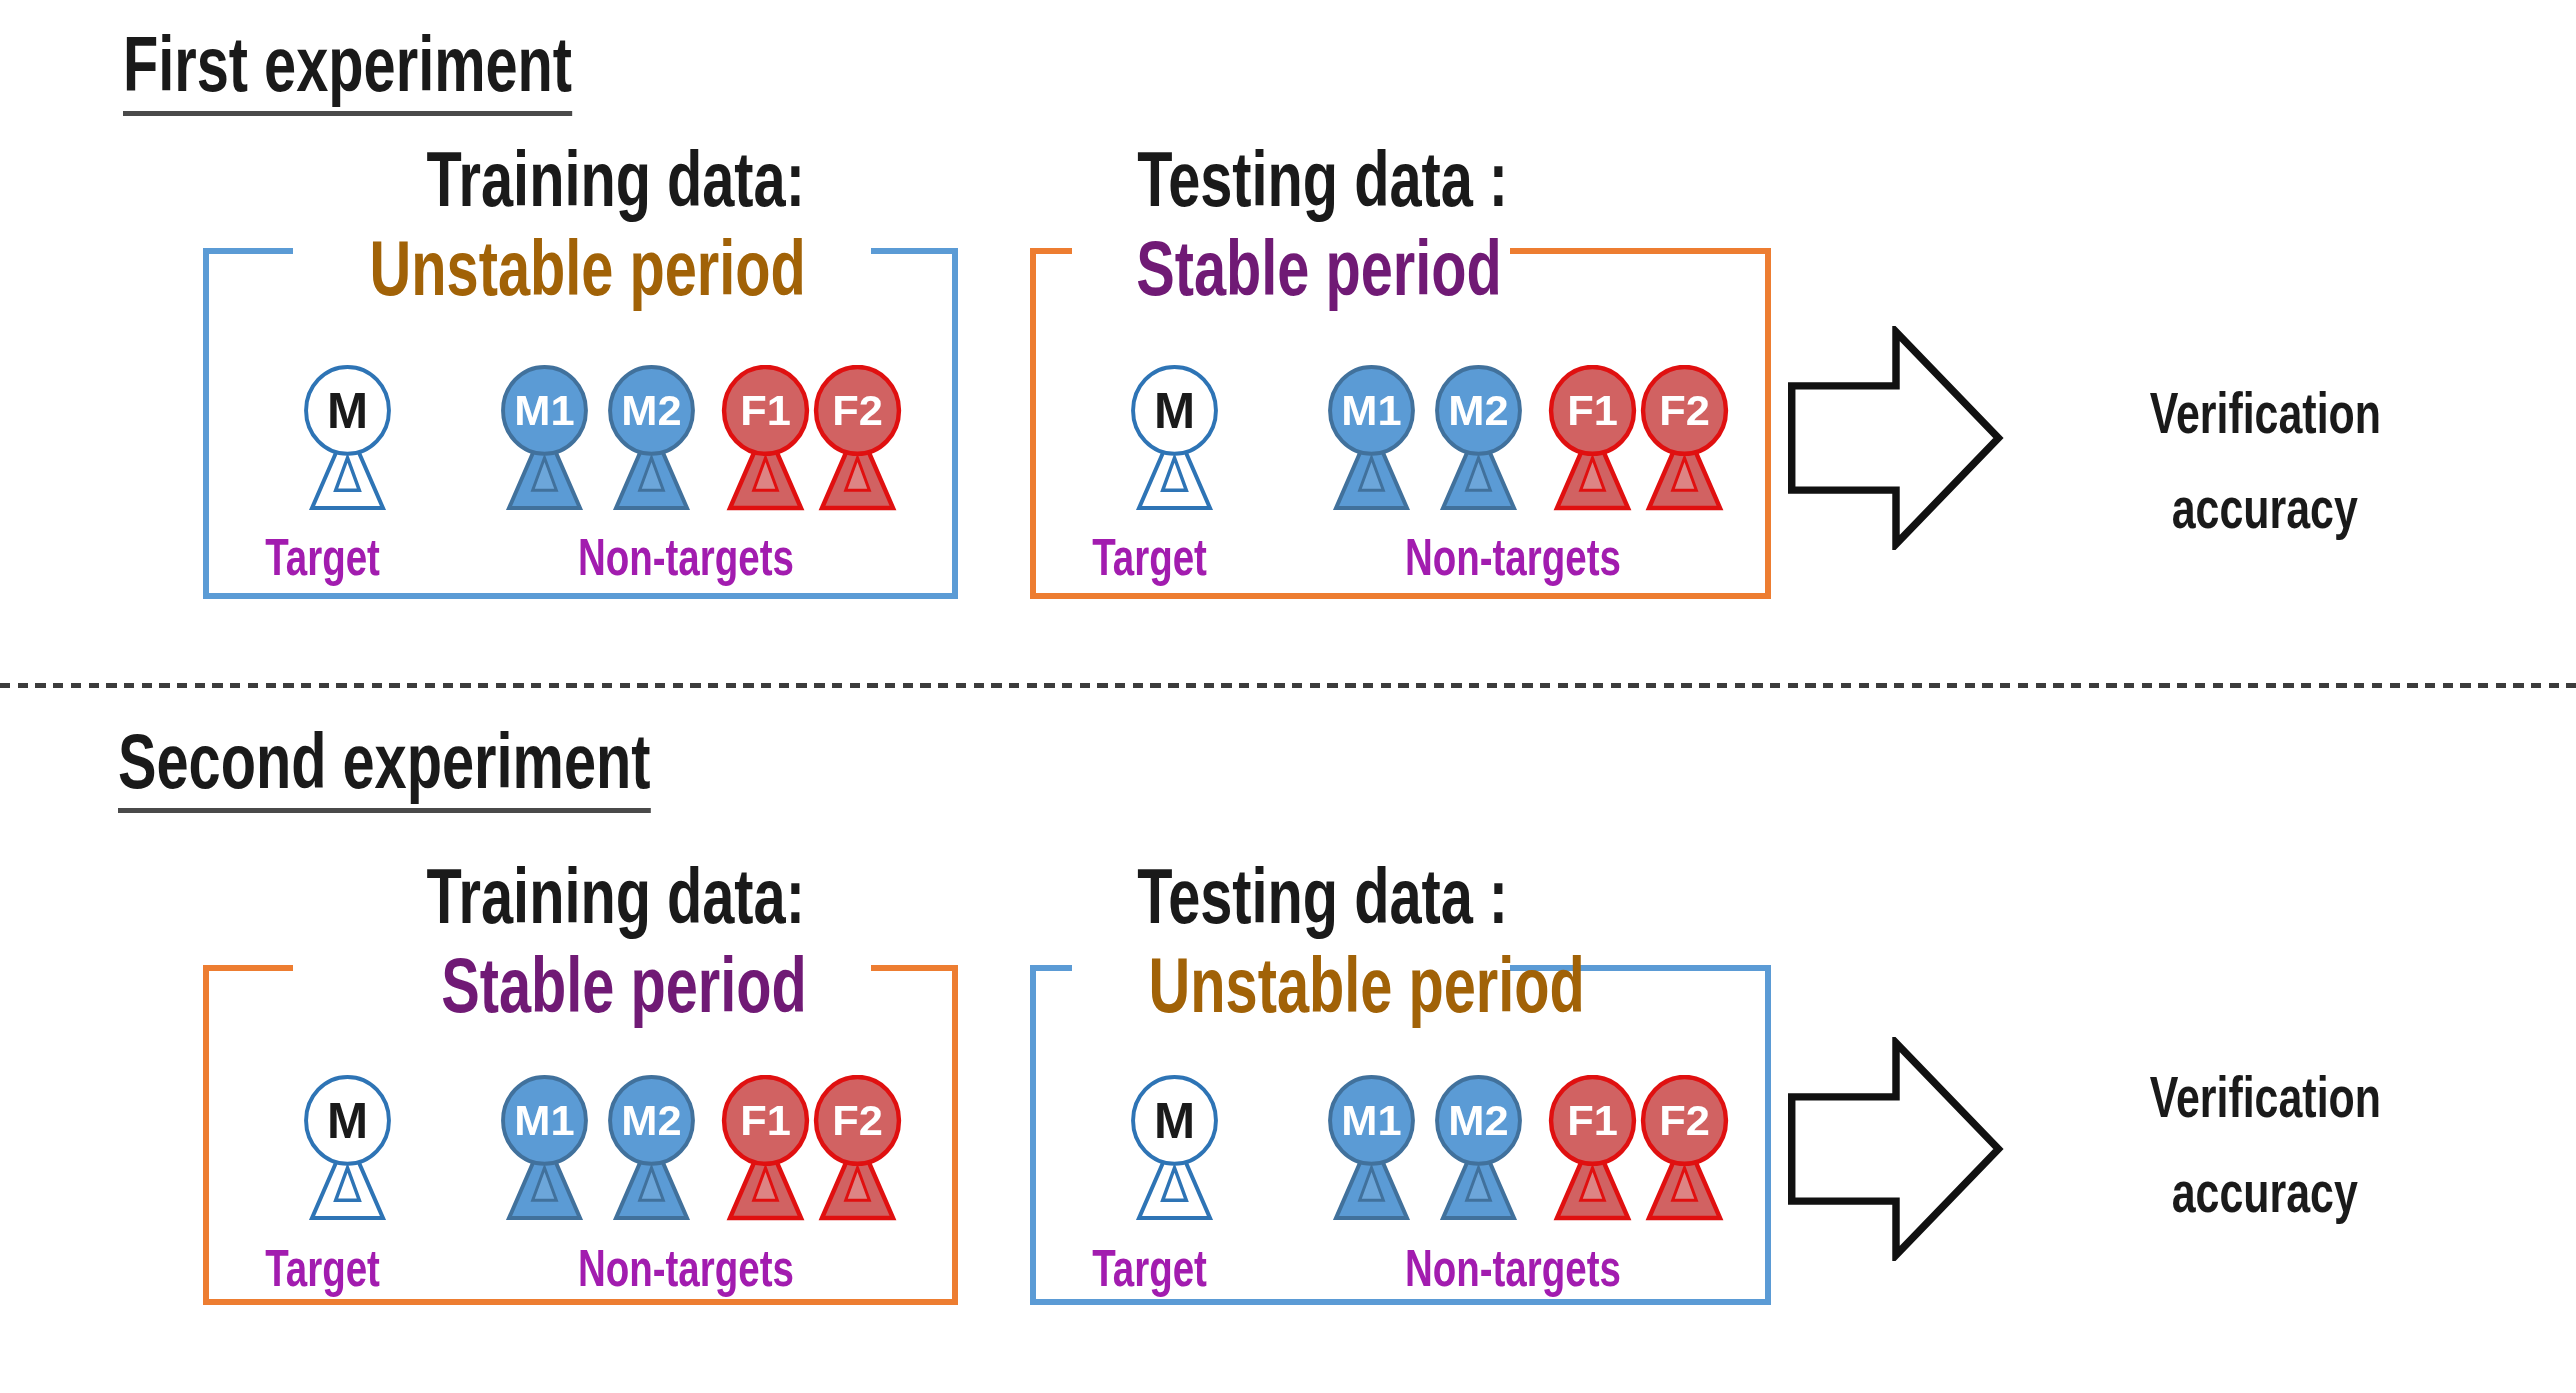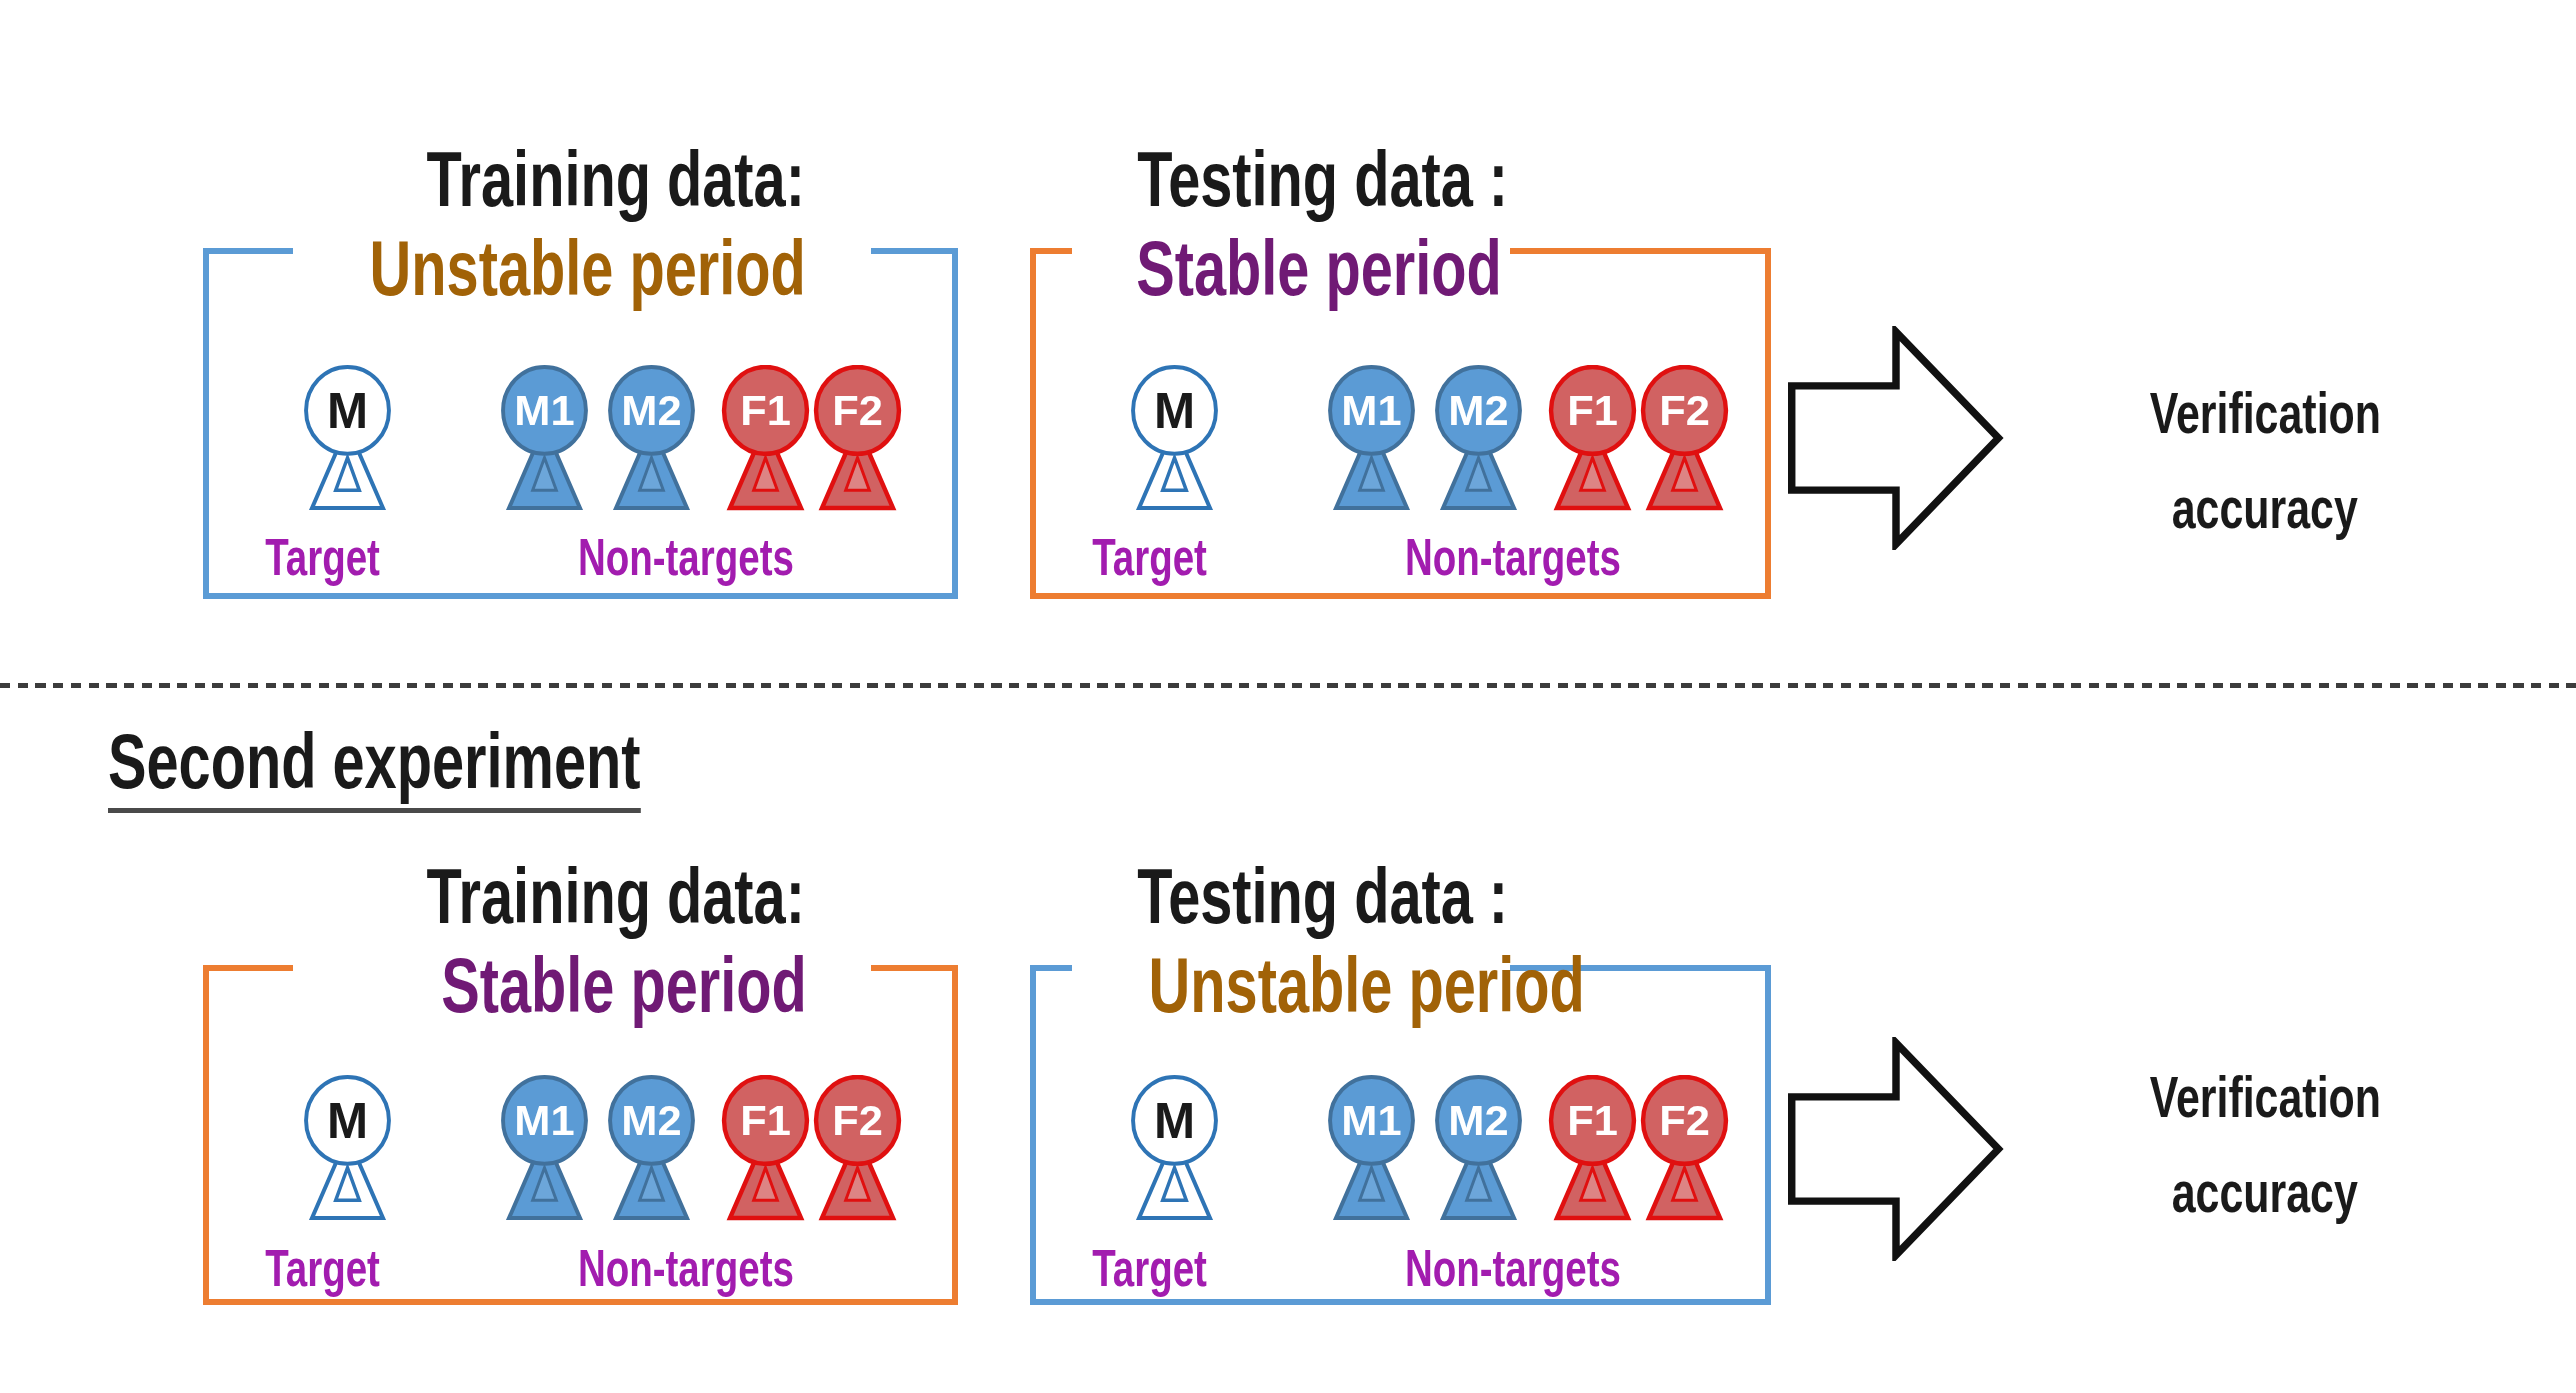"First experiment" div.heading { html: none -> <div><span>First experiment</span></div> }
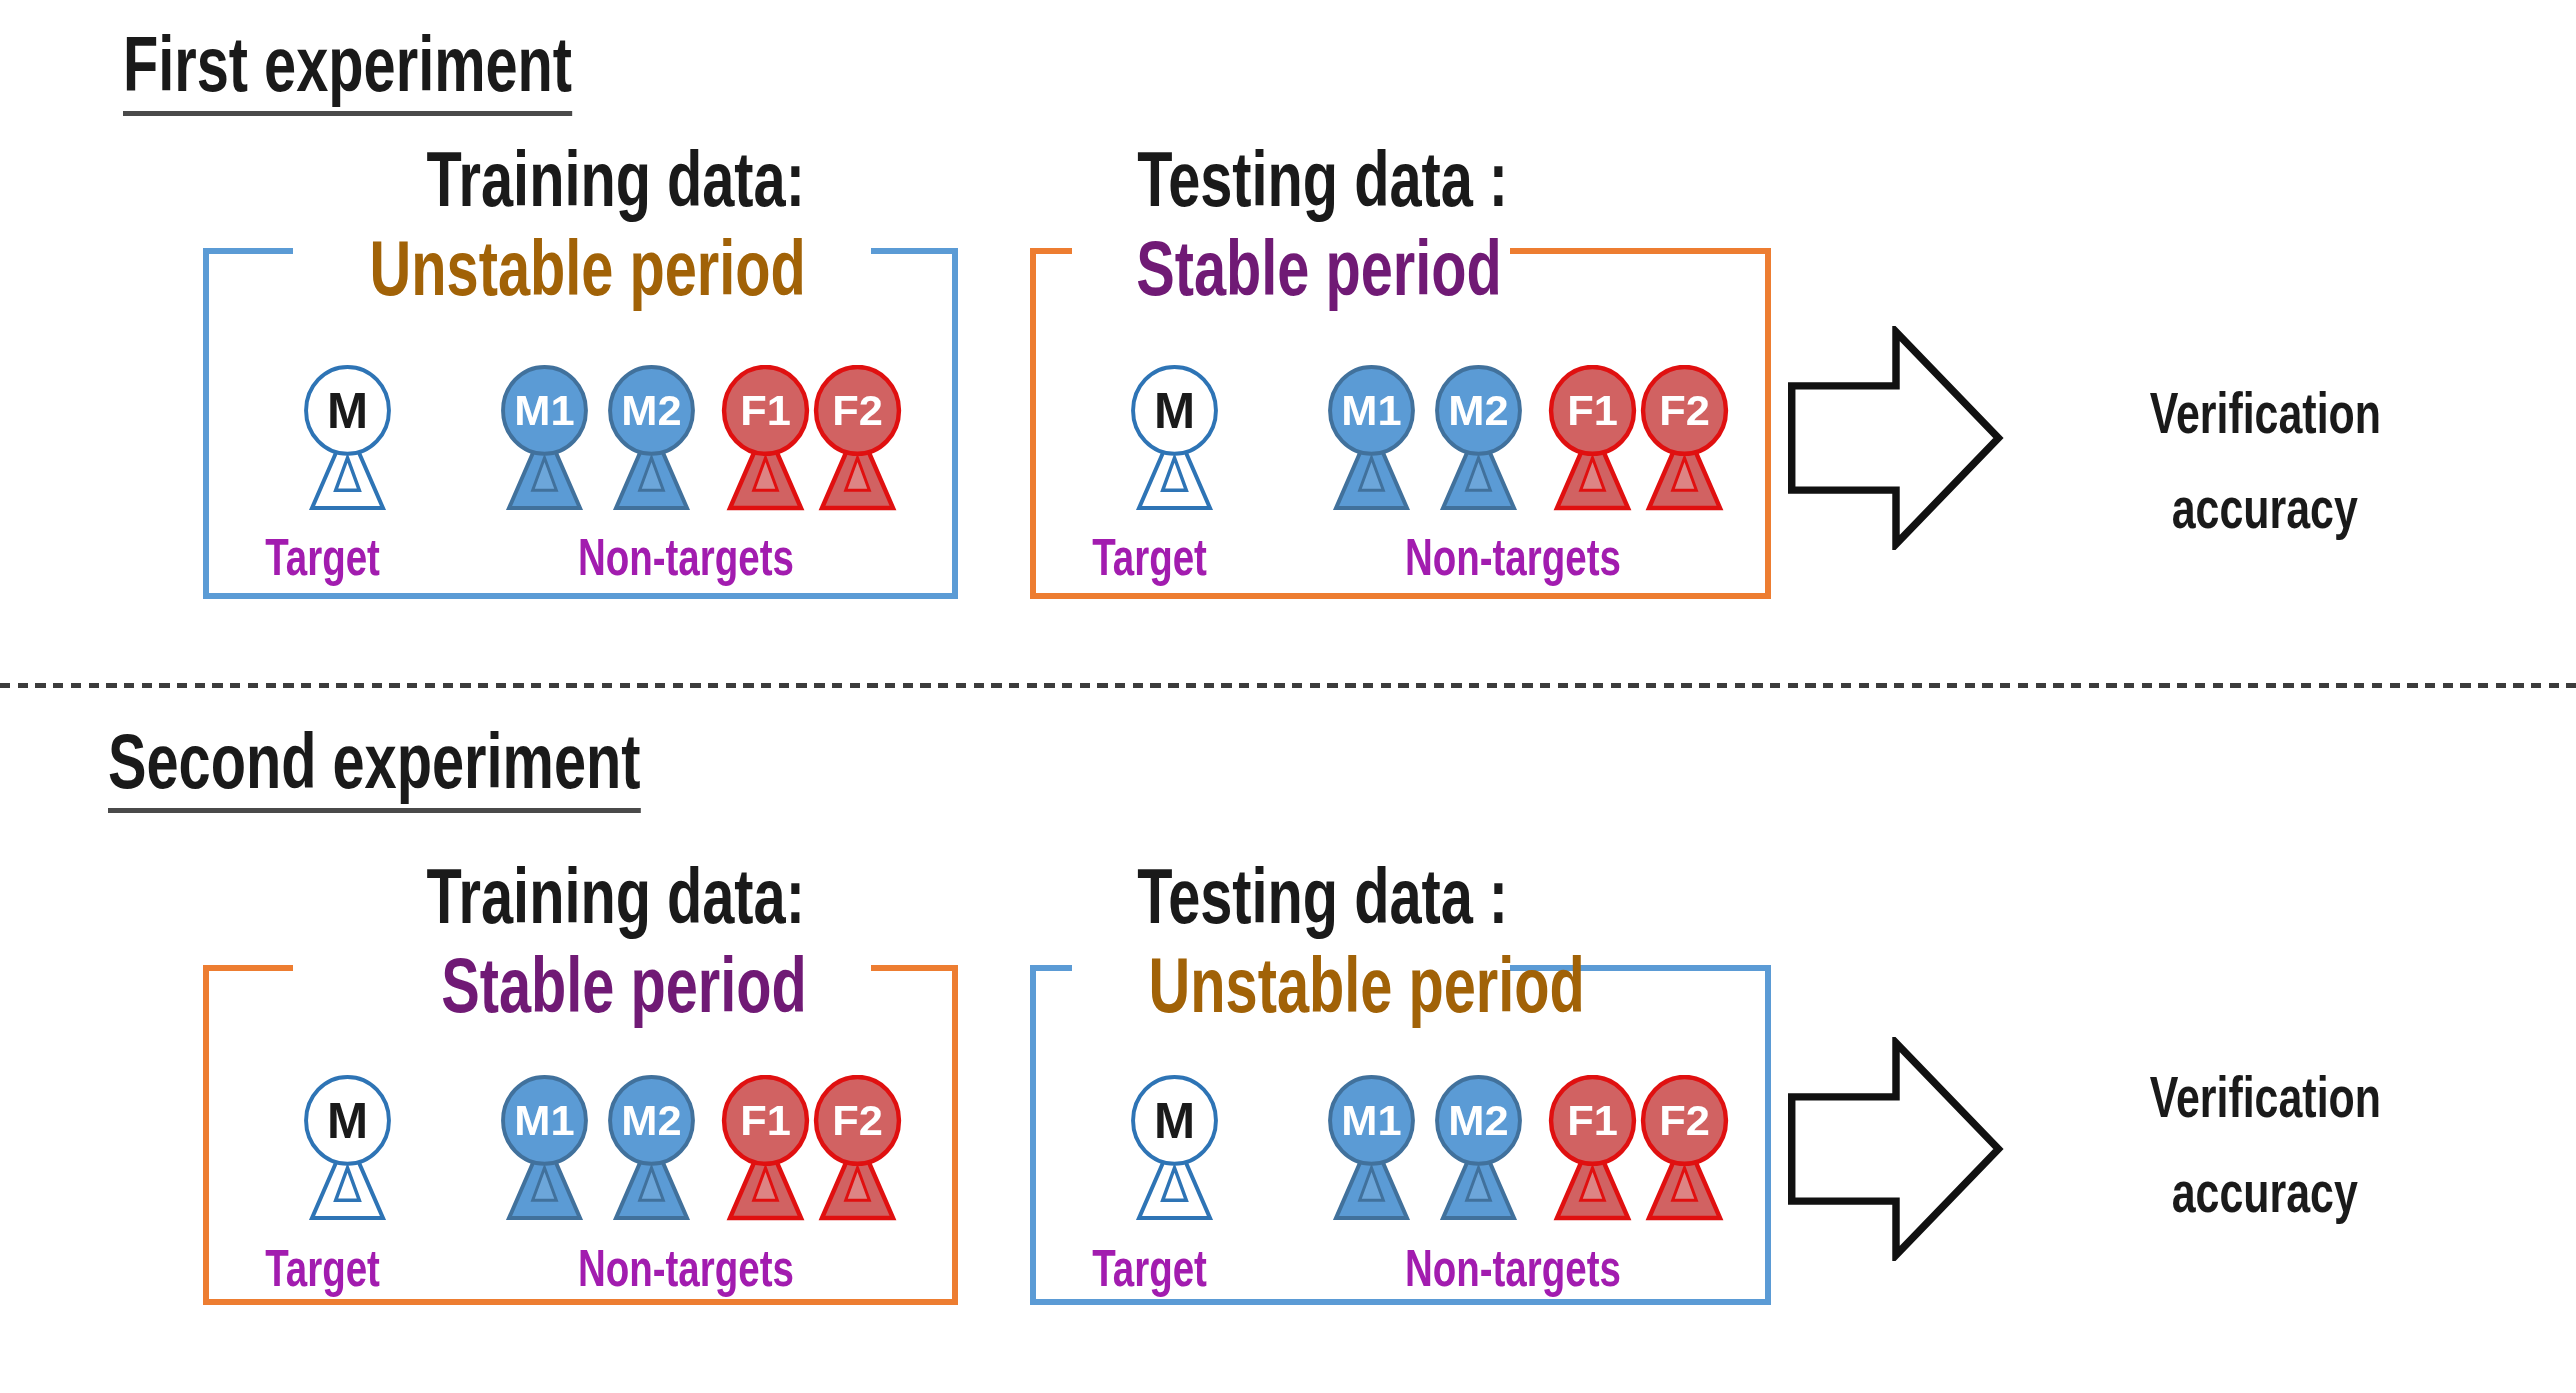"Second experiment" div.heading { left: 108px -> 118px }
